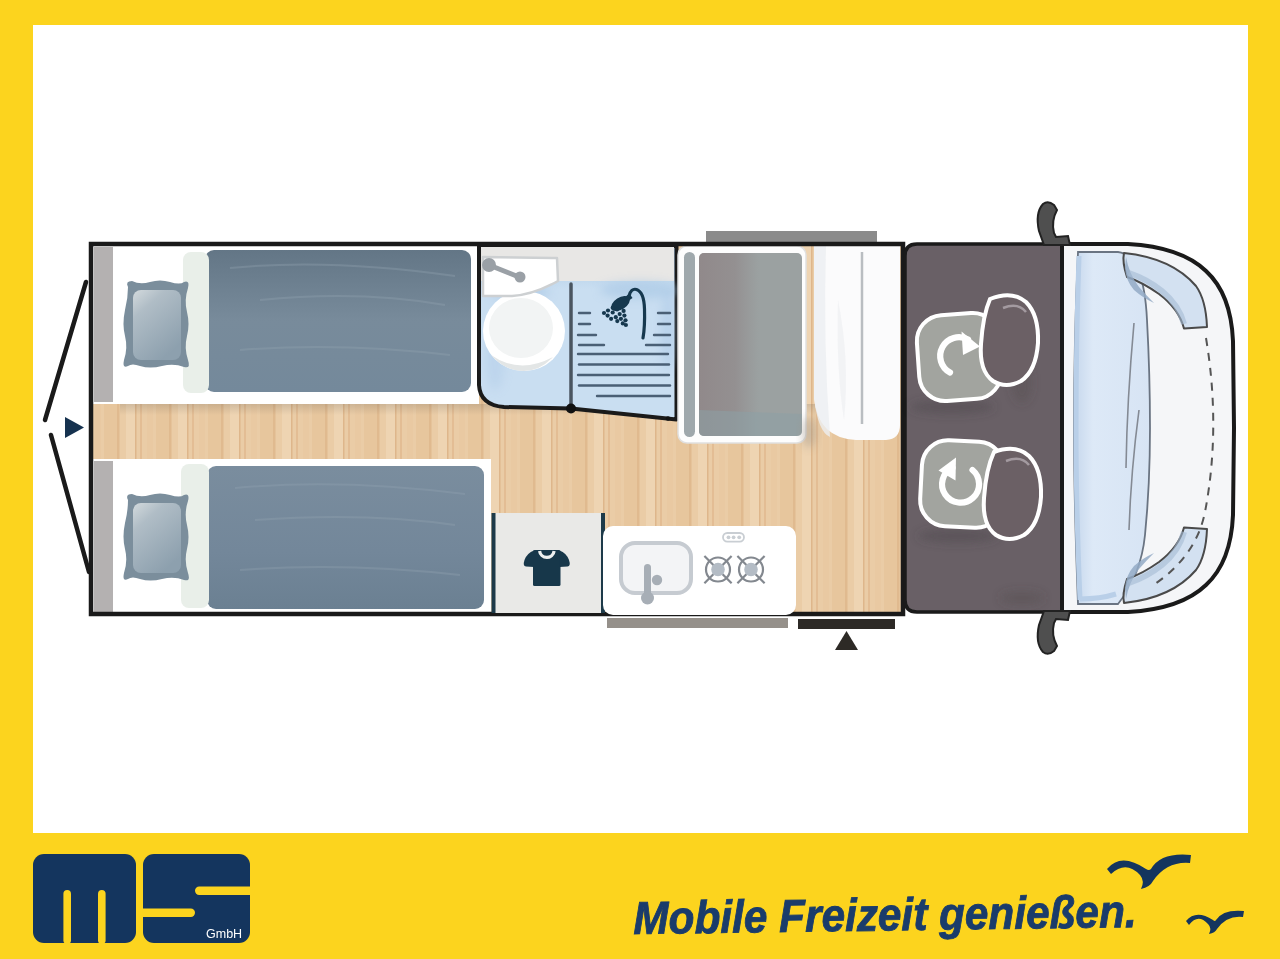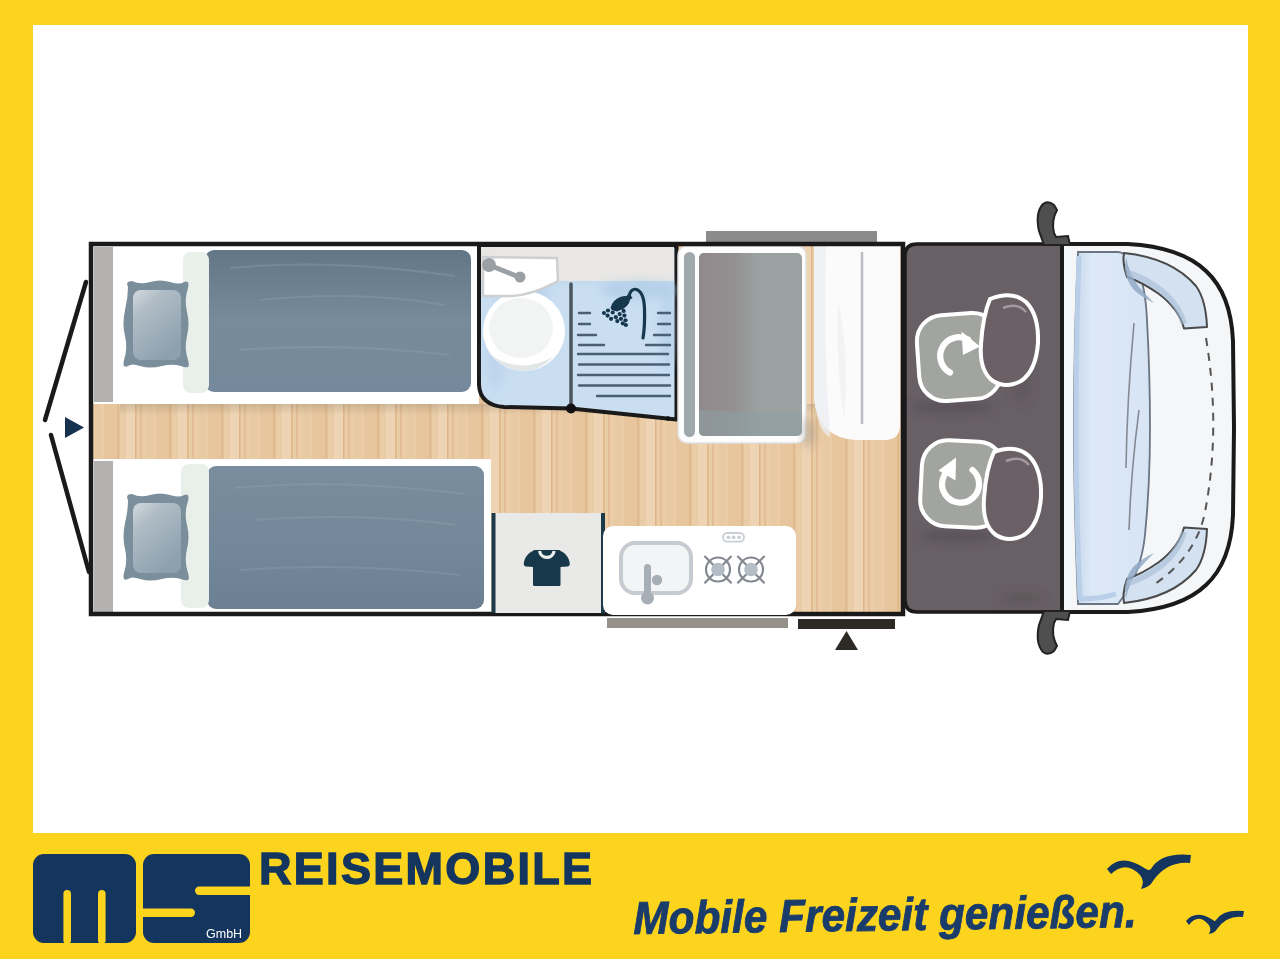"REISEMOBILE" div.abs { html: <div>REISEMOBILE</div> -> none }
